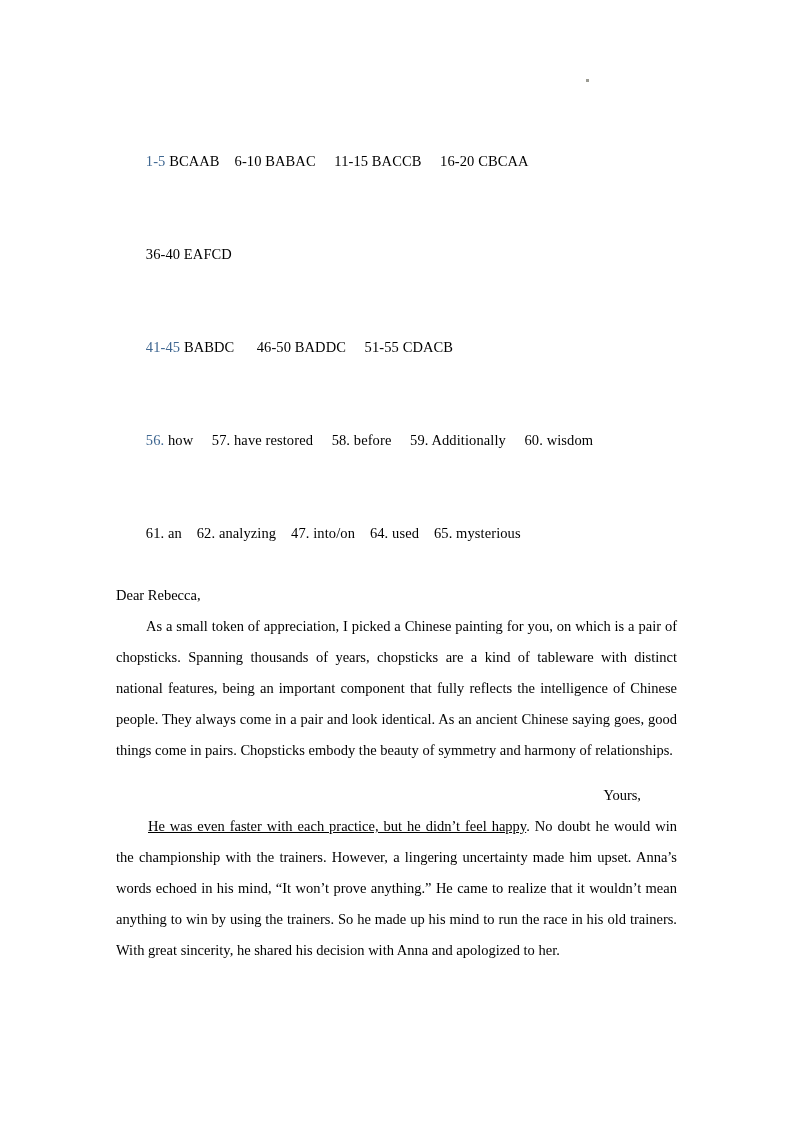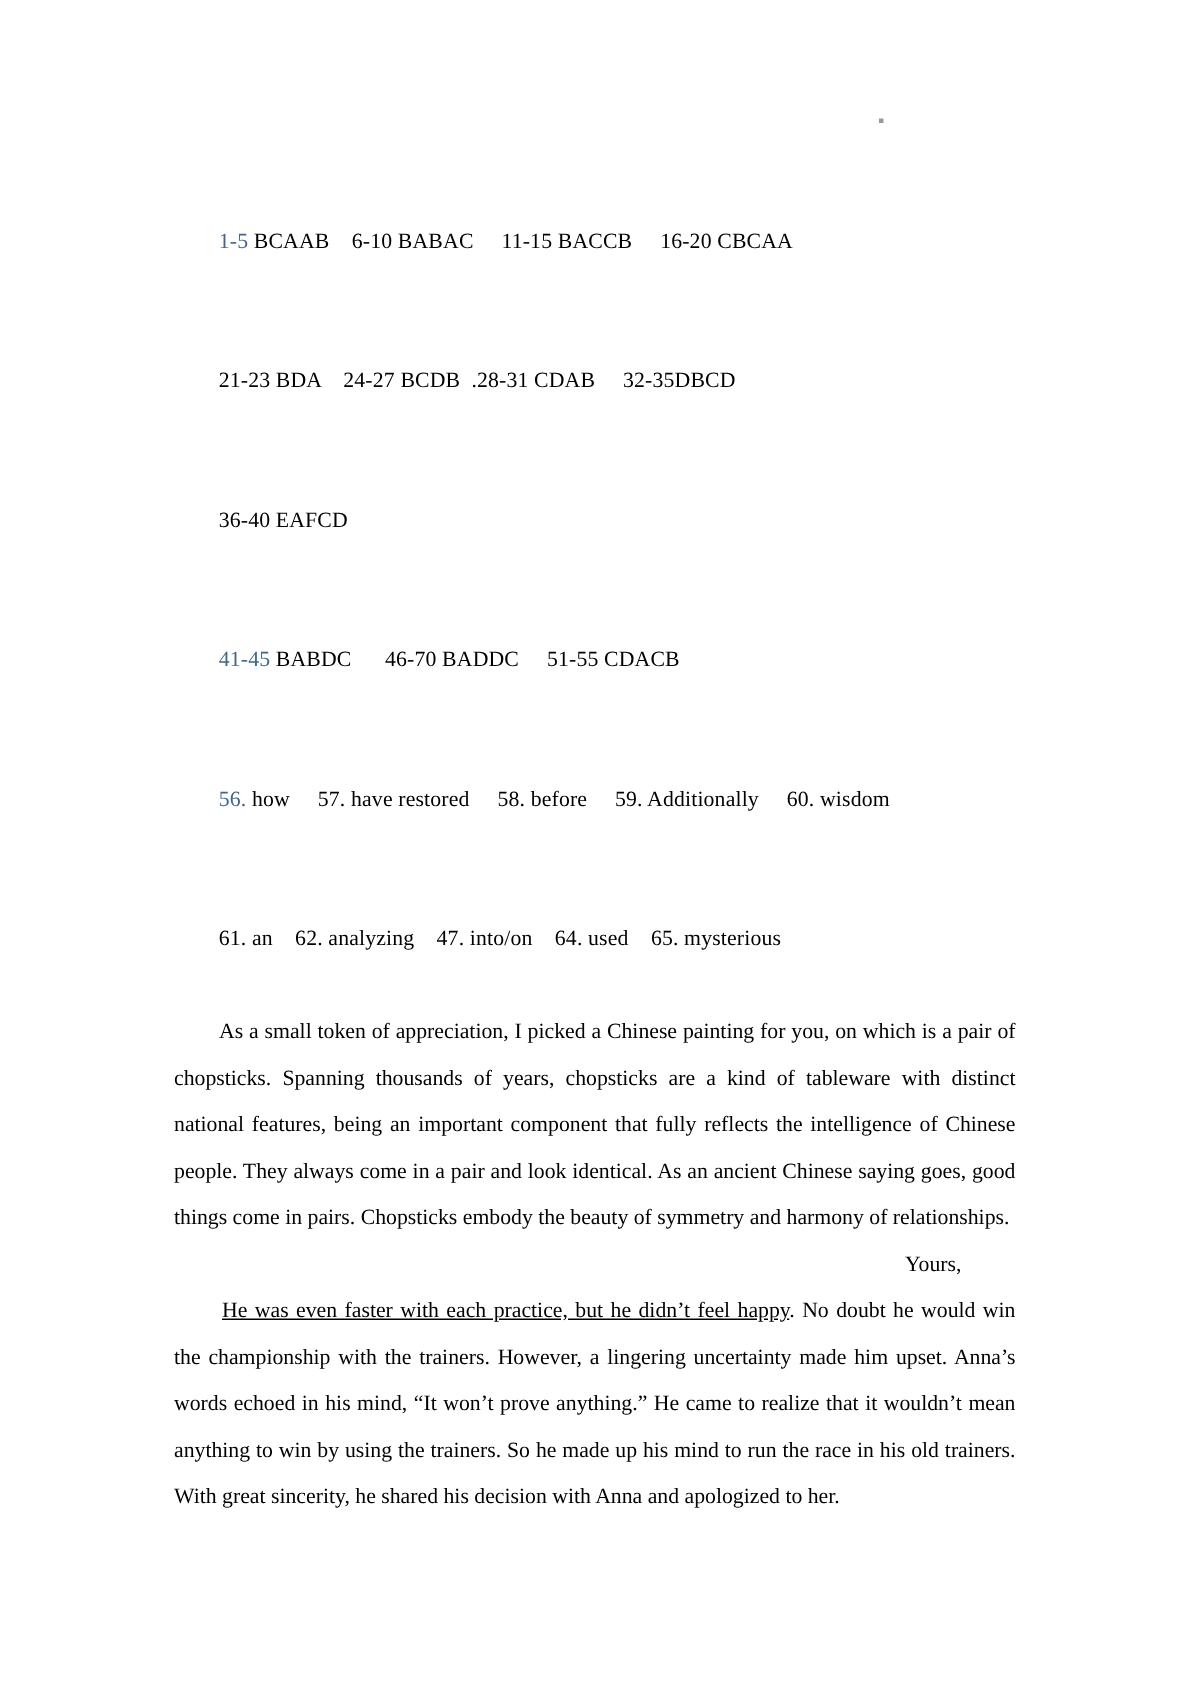"21-23 BDA 24-27 BCDB .28-31" div.key-line { html: <div> <span></span><span>21-23 BDA 24-27 BCDB .28-31 CDAB 32-35DBCD</span> </div> -> none }
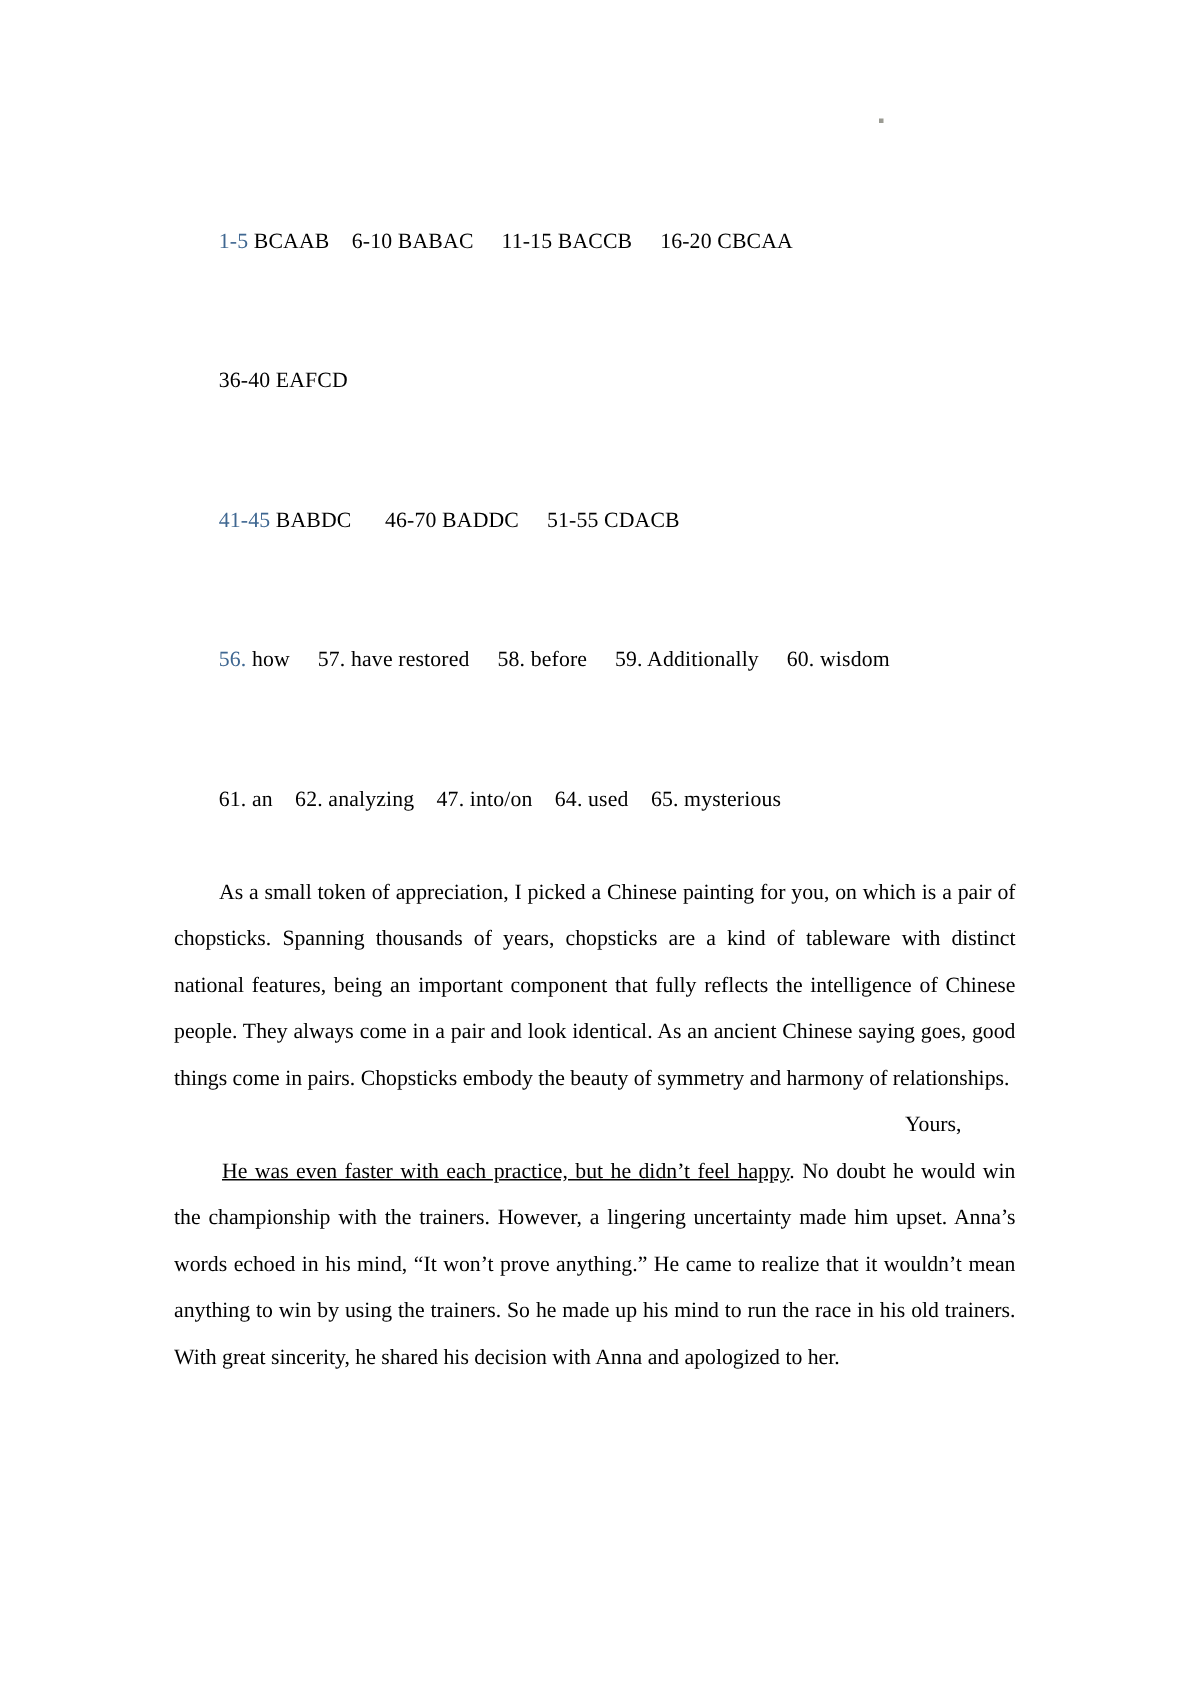"BABDC 46-70 BADDC 51-55 CDACB" span { text: 46-70 -> 46-50 }
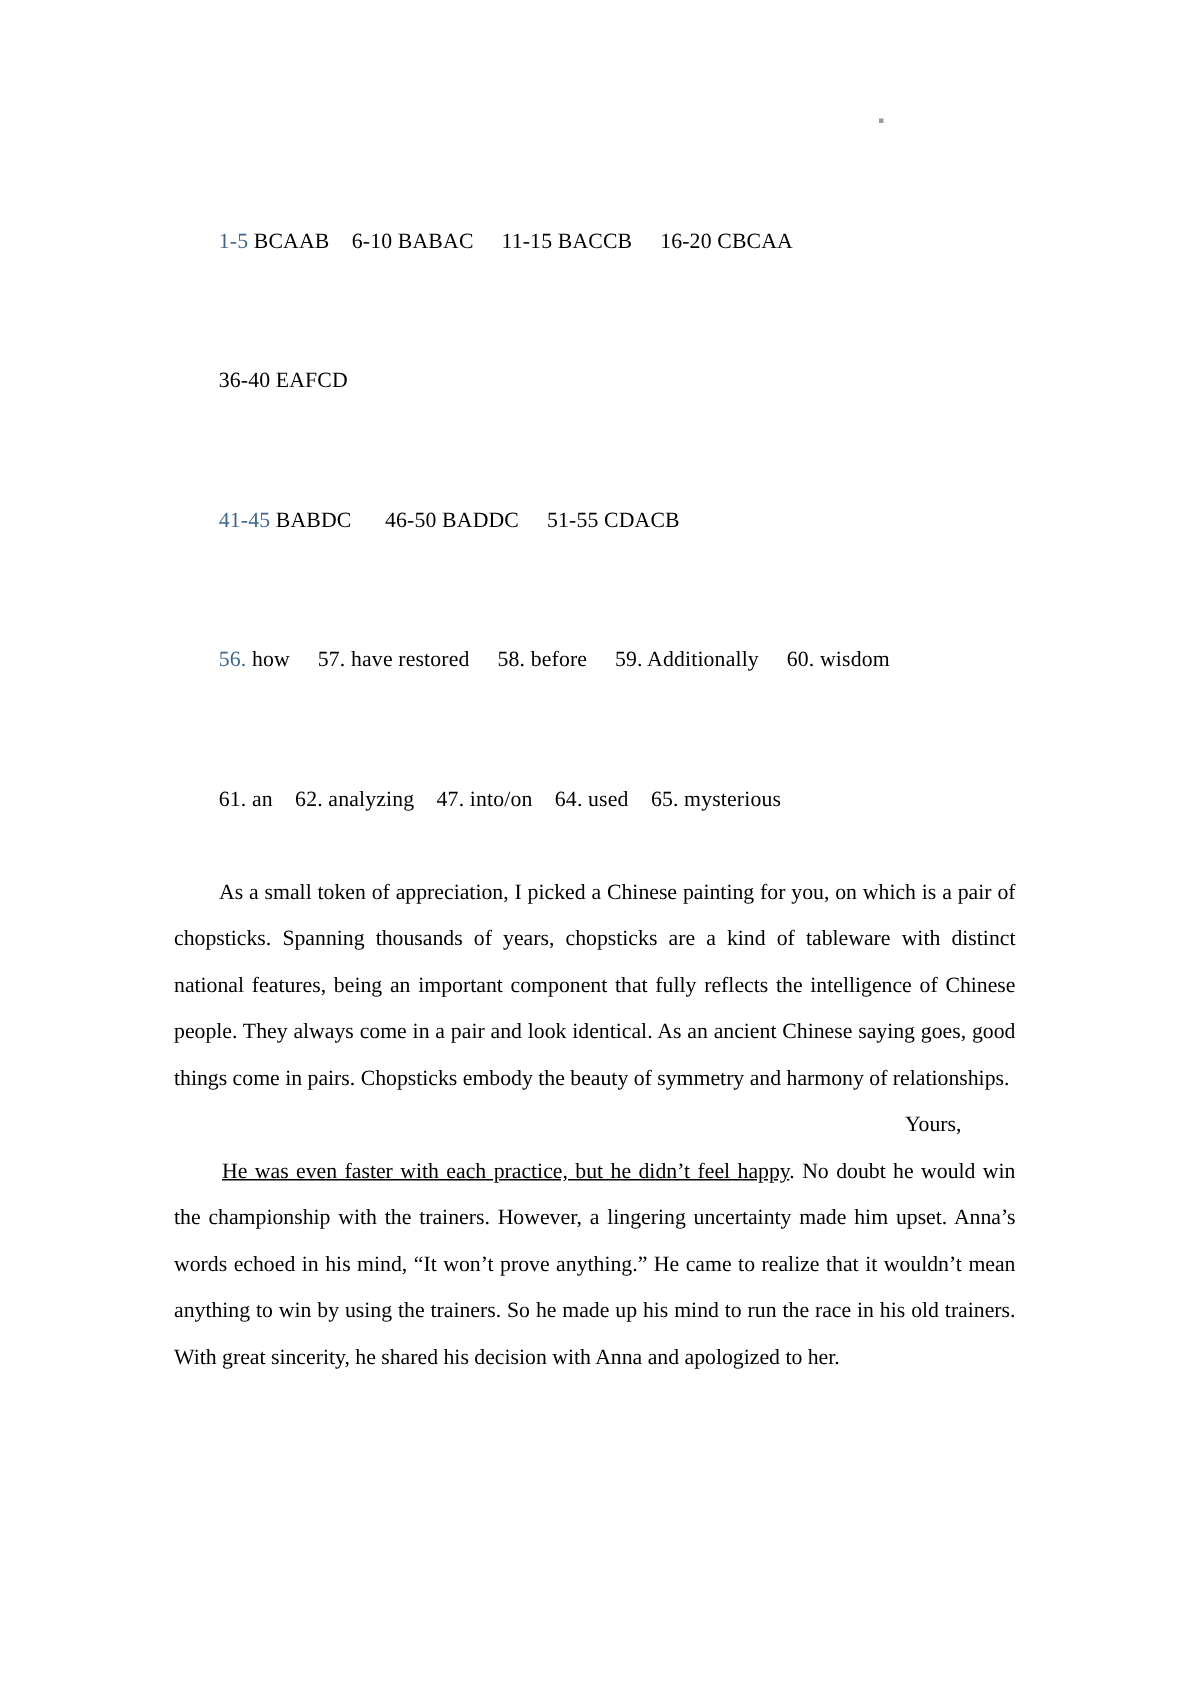"Dear Rebecca," div.letter-salutation { html: none -> <div>Dear Rebecca,</div> }
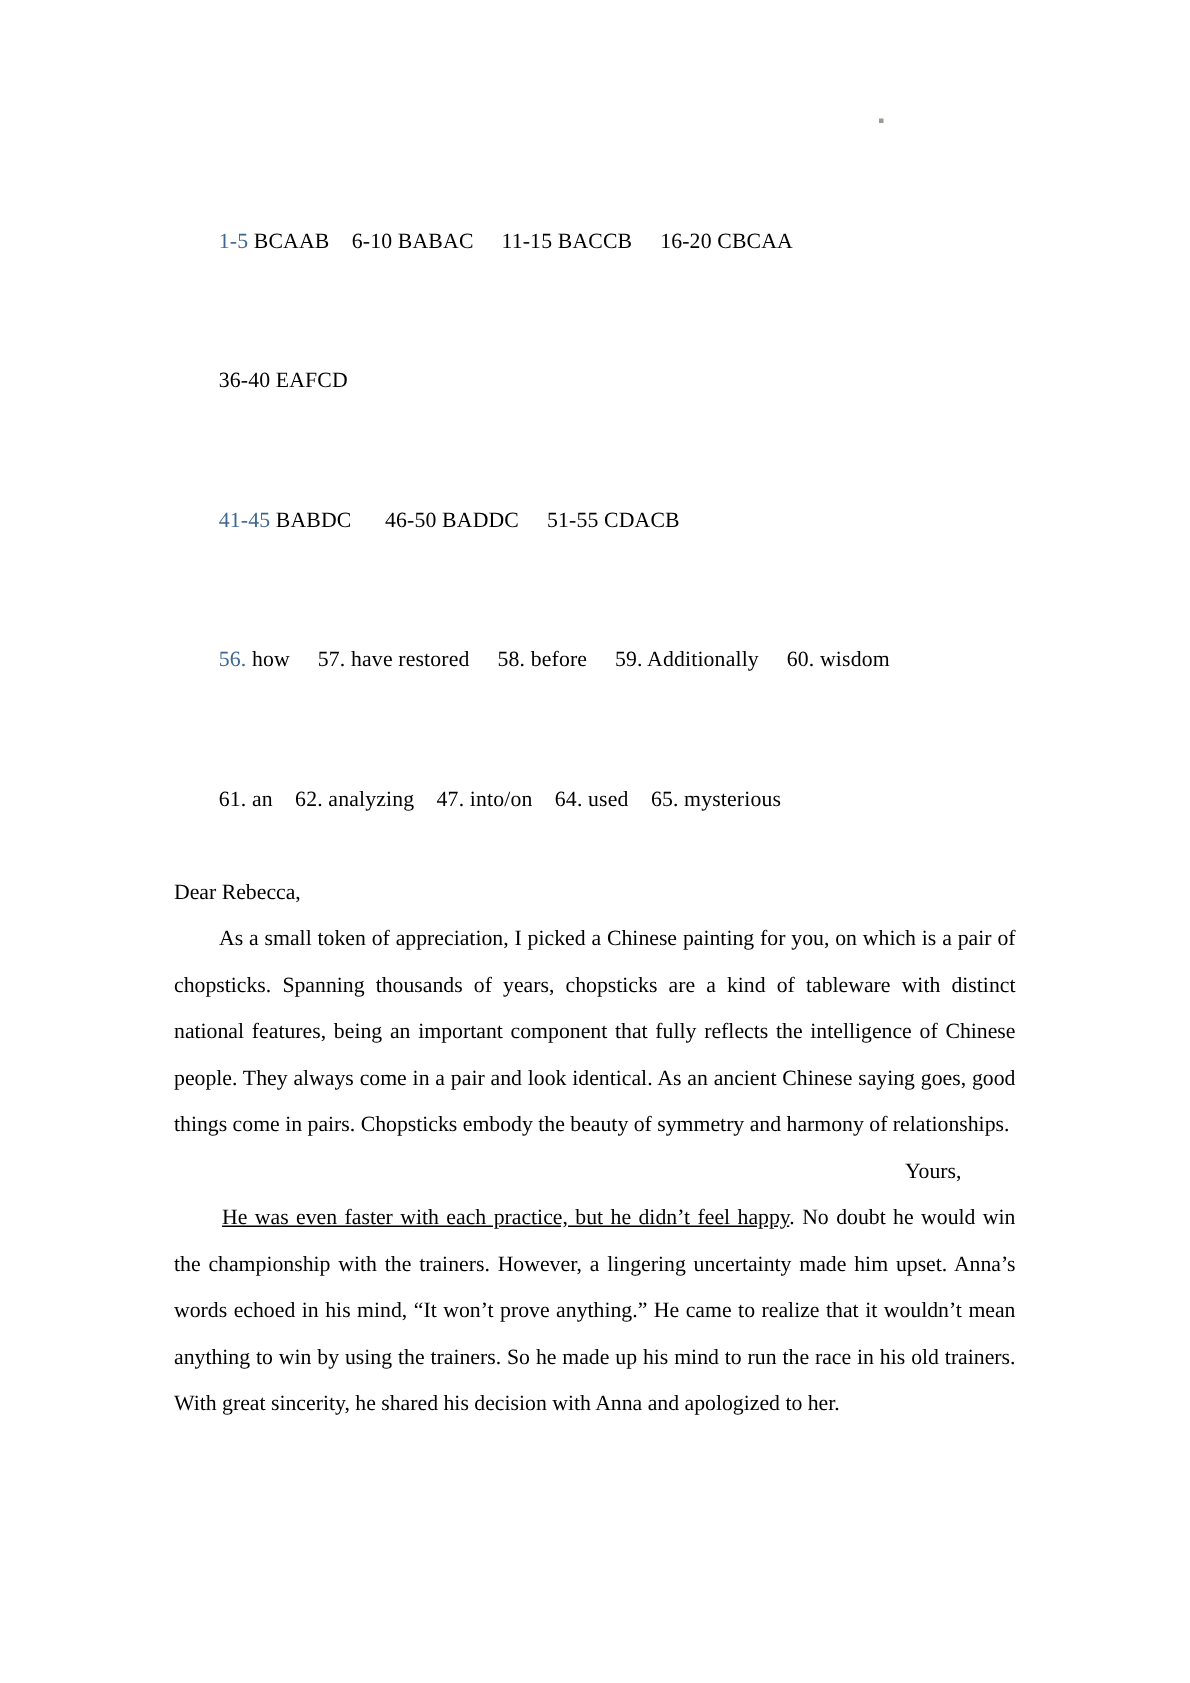"Yours," .sign-line { margin-top: none -> 14px }
